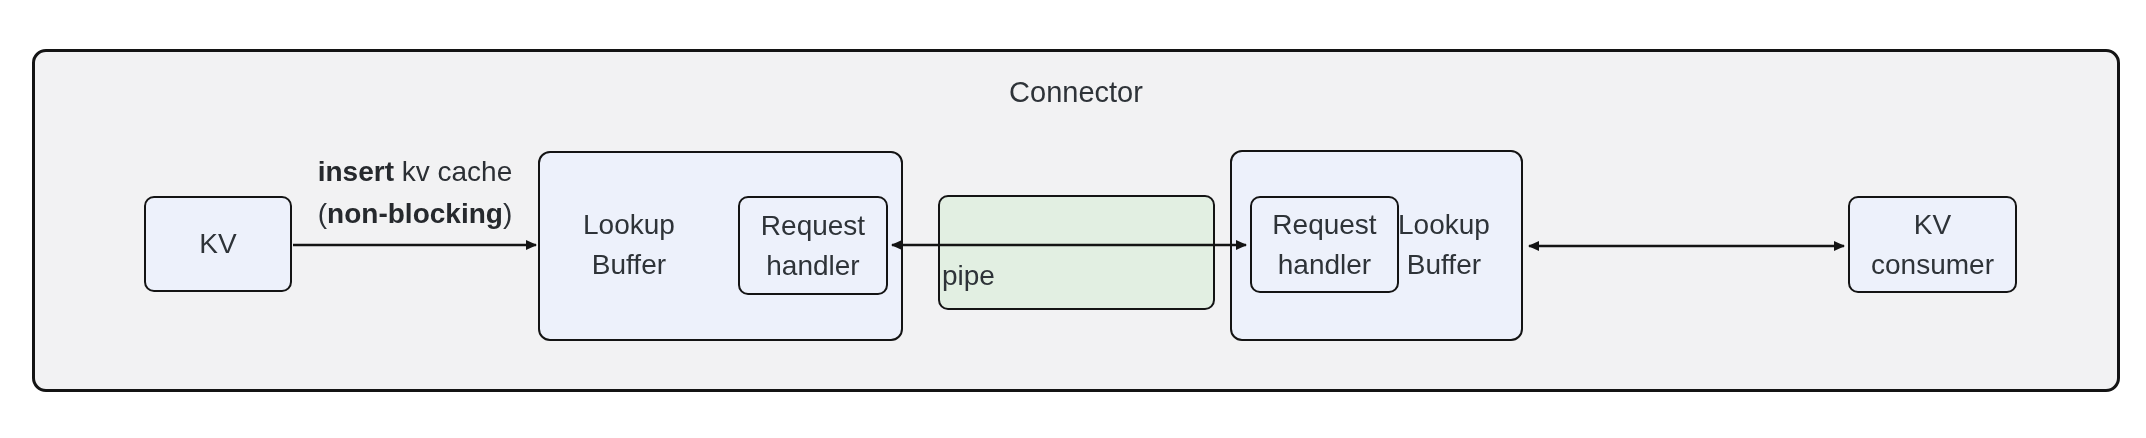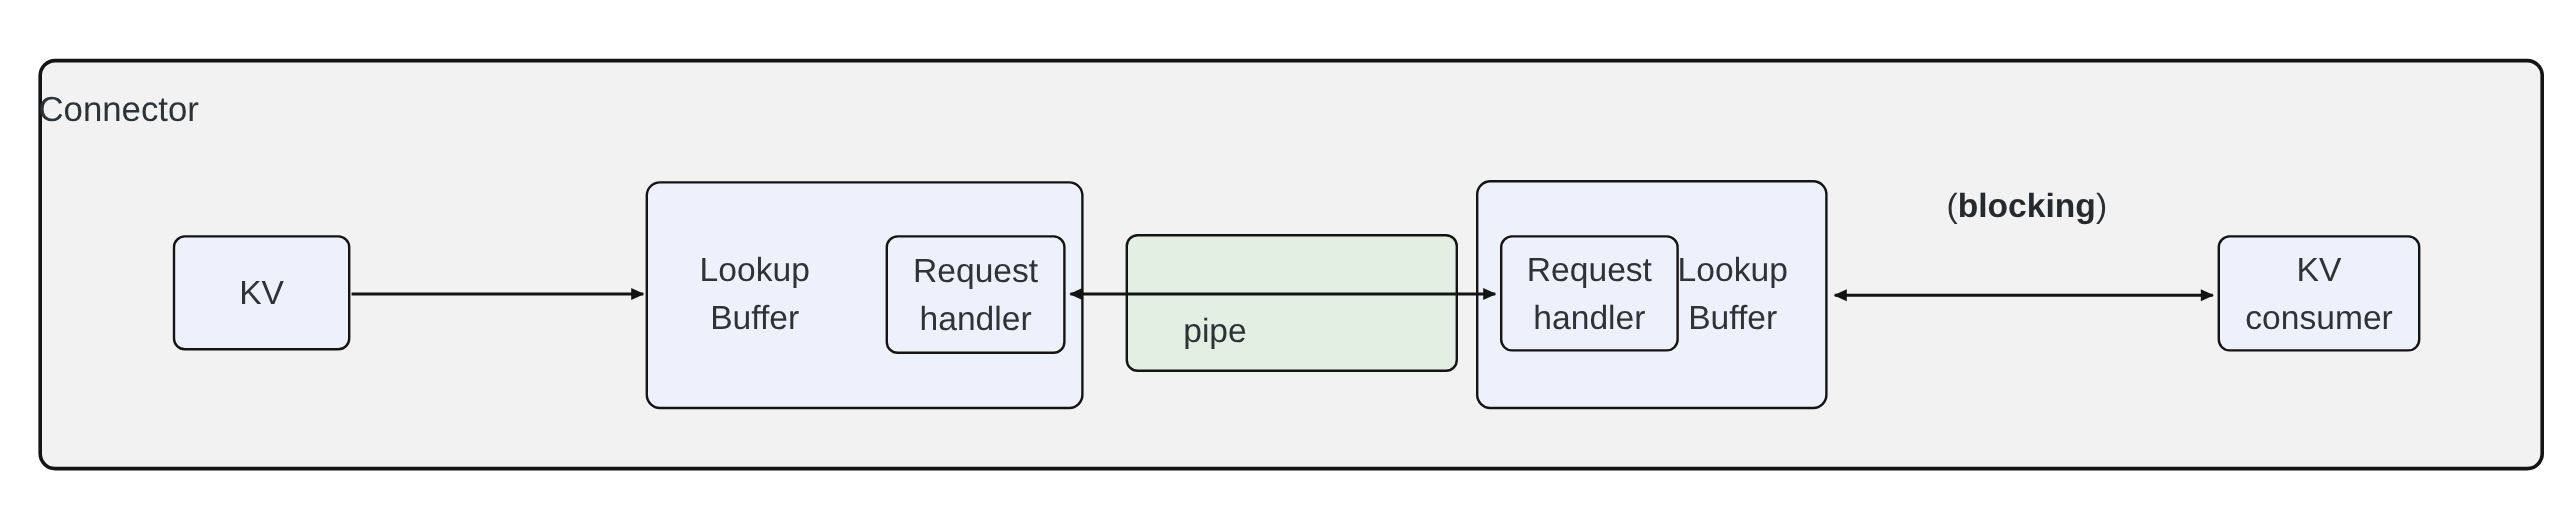"Connector" .title { text-align: left -> center }
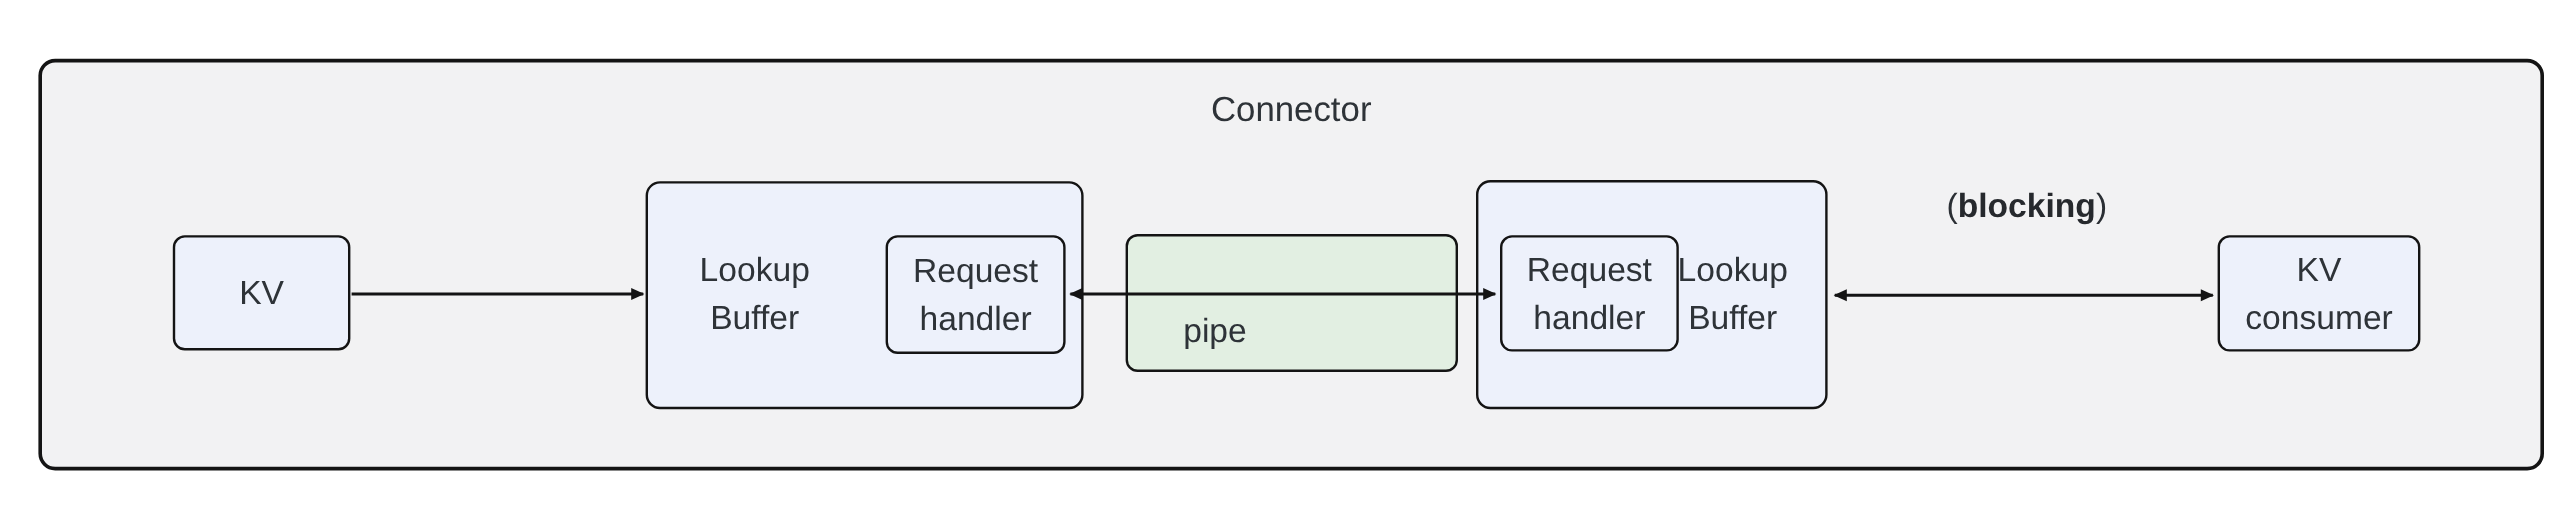"insert kv cache" div.edge-label { html: none -> <div> <div><b>insert</b><span> kv cache</span></div> <div><span>(</span><b>non-blocking</b><span>)</span></div> </div> }
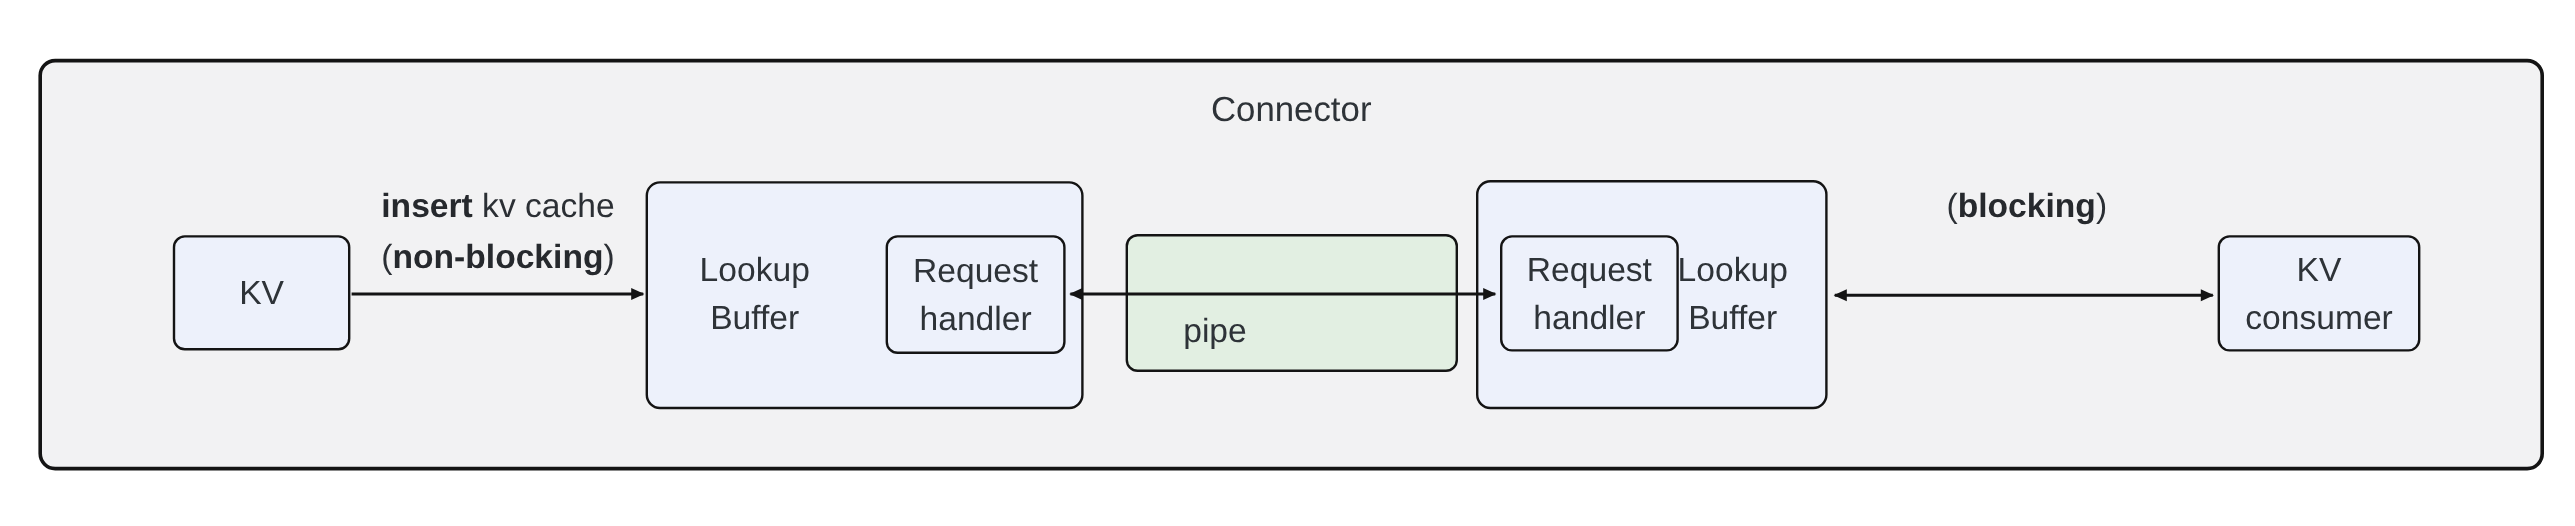"(blocking)" div { html: <div><span>(</span><b>blocking</b><span>)</span></div> -> none }
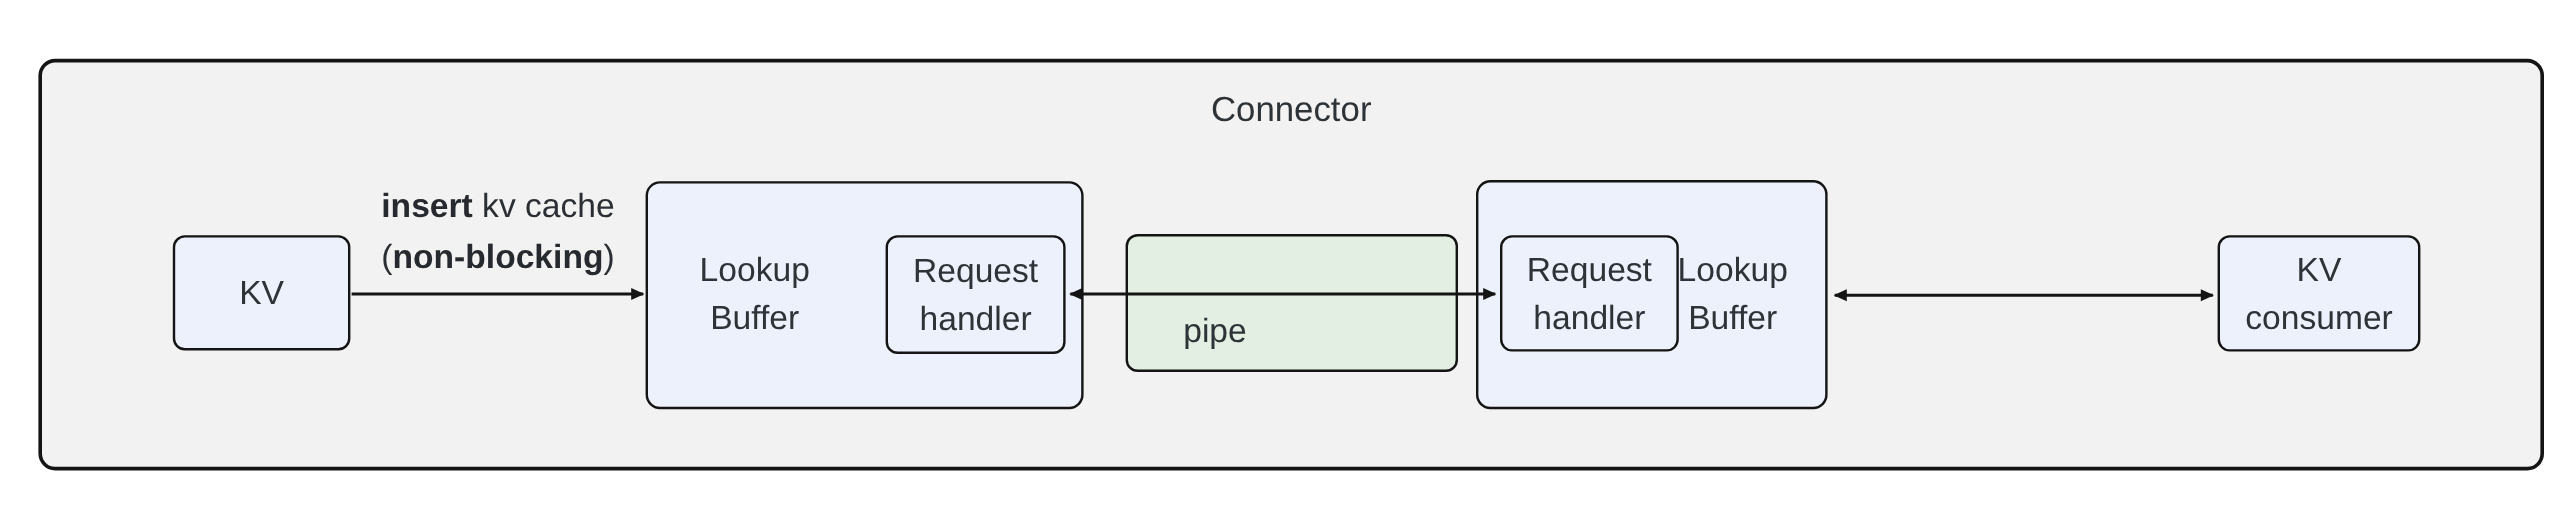"pipe" .lbl-pipe { left: 986px -> 942px }
